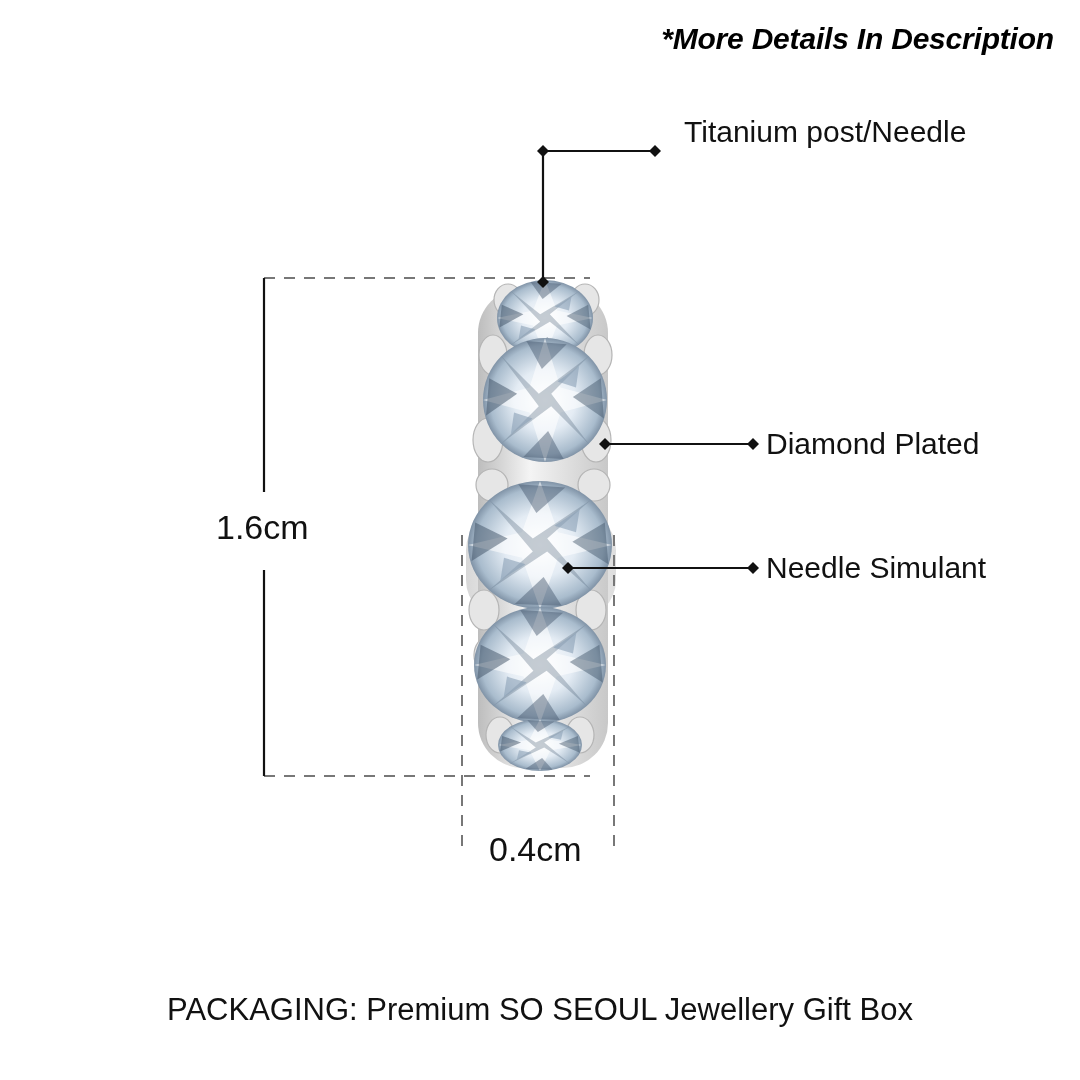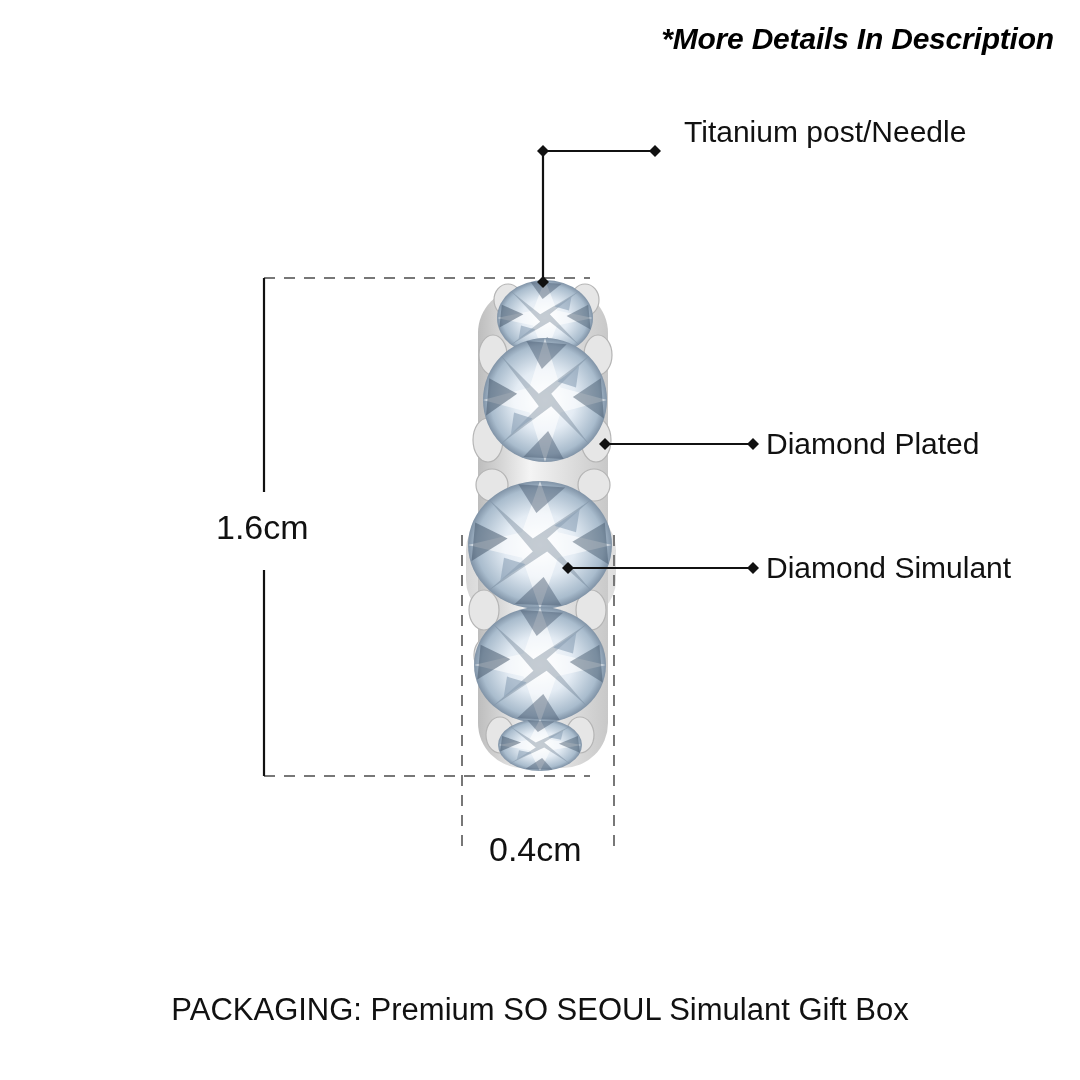"Diamond Simulant" div.abs { text: Diamond -> Needle }
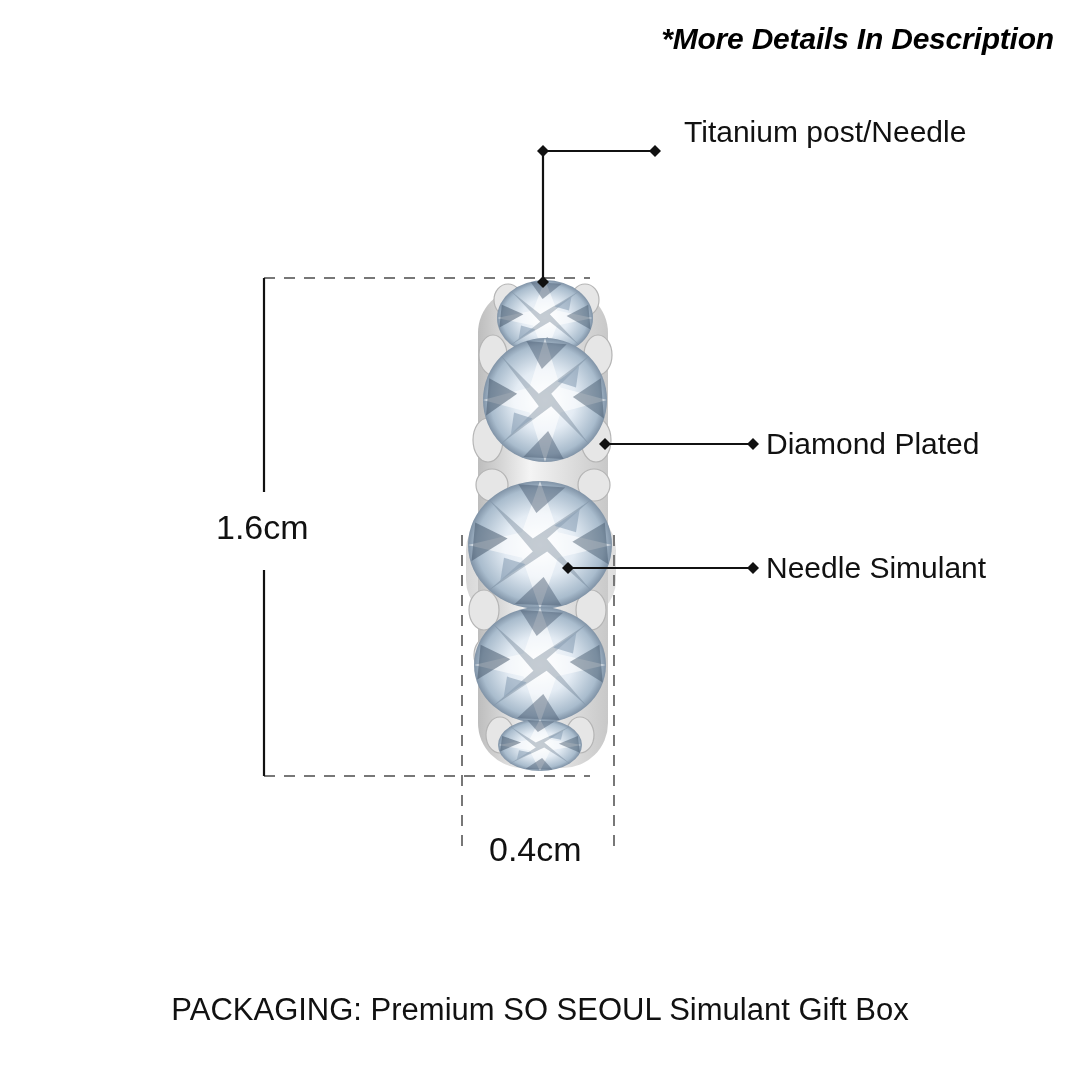"PACKAGING: Premium SO SEOUL Simulant" div.abs { text: Simulant -> Jewellery }
